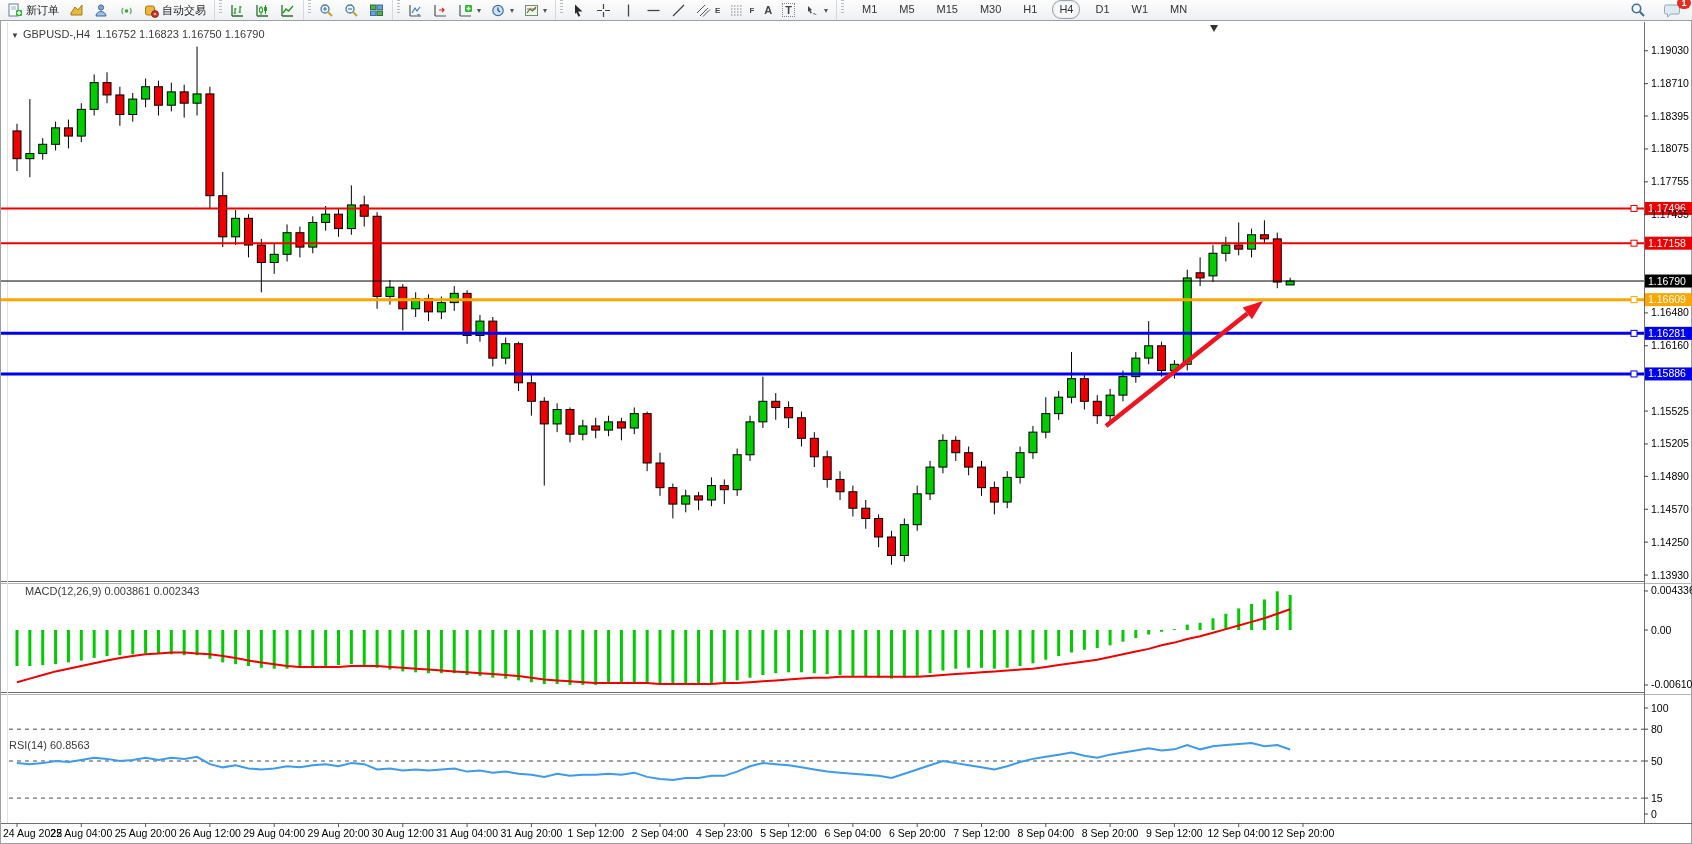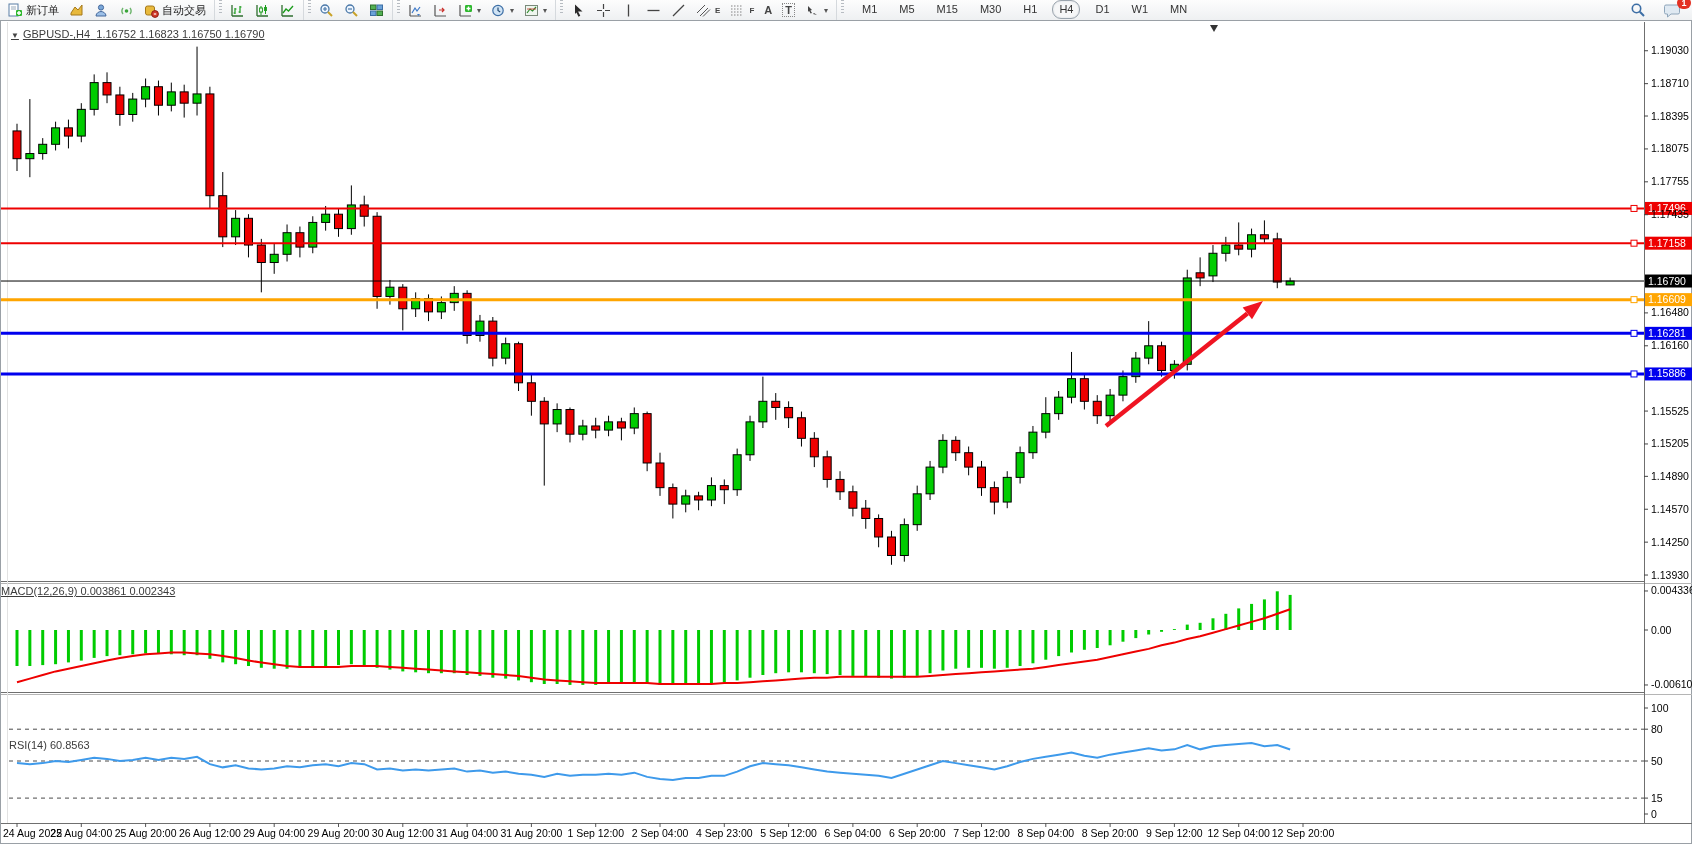"▼ GBPUSD-,H4 1.16752 1.16823 1.16750" #chart-title { text-decoration: underline -> none }
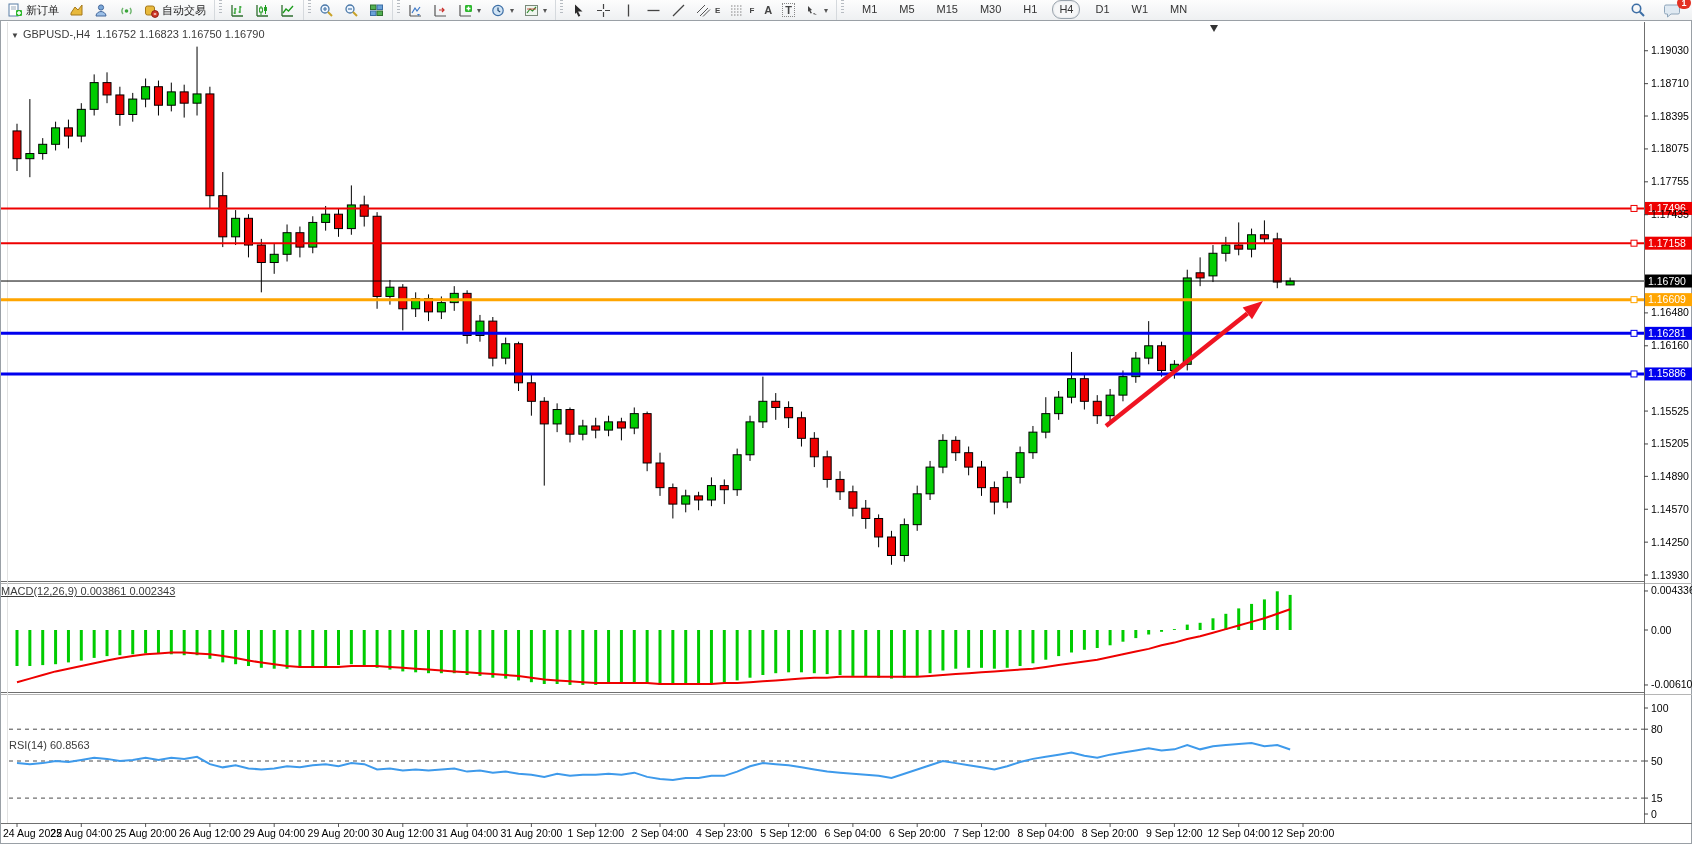"MACD(12,26,9) 0.003861 0.002343" #macd-label { left: 0 -> 24px; text-decoration: underline -> none }
